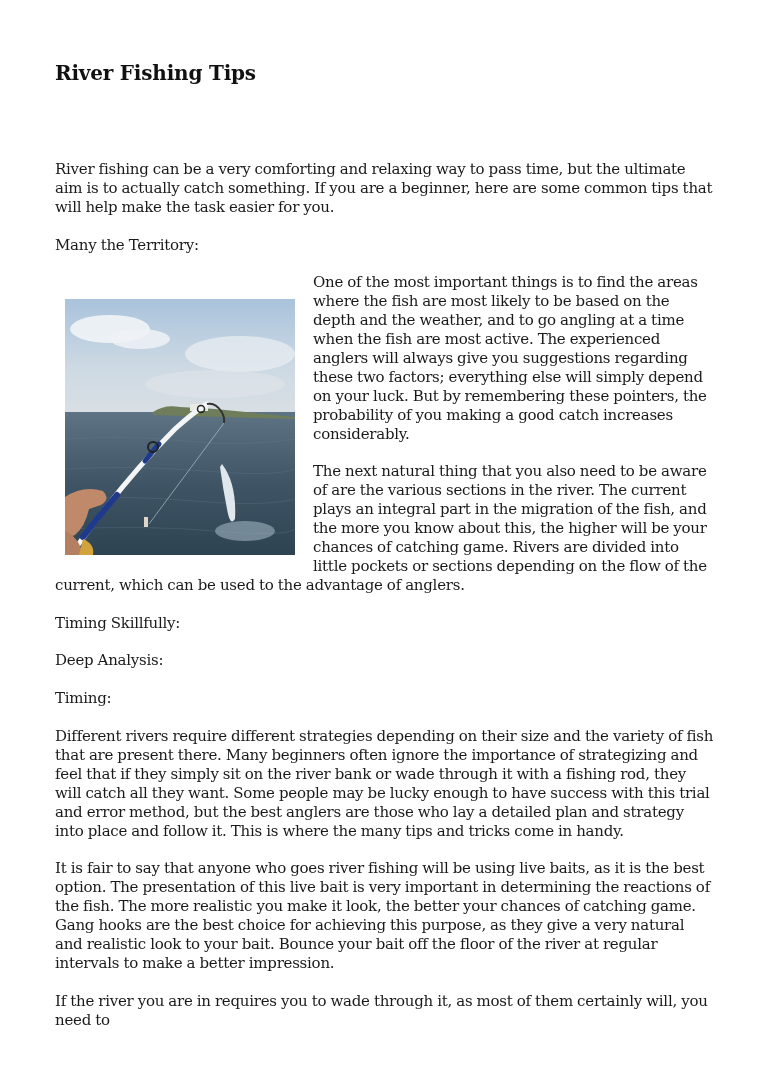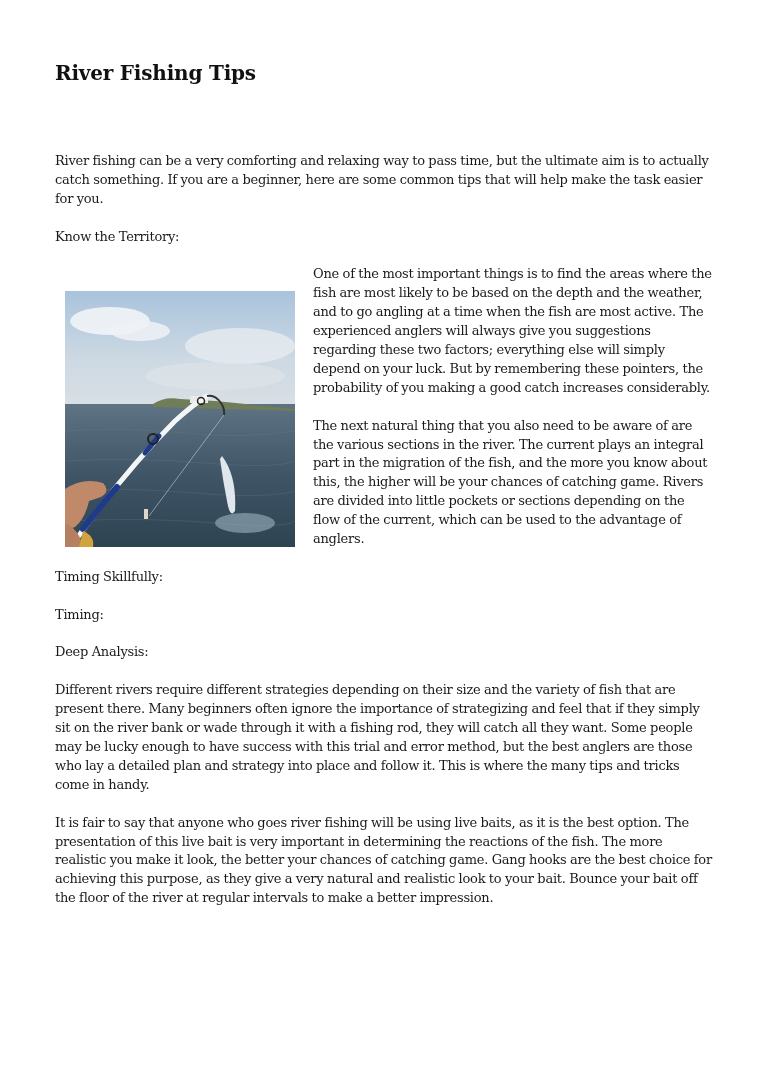"River fishing can be a" .body-text { font-size: 13px -> 15px; top: 152px -> 160px }
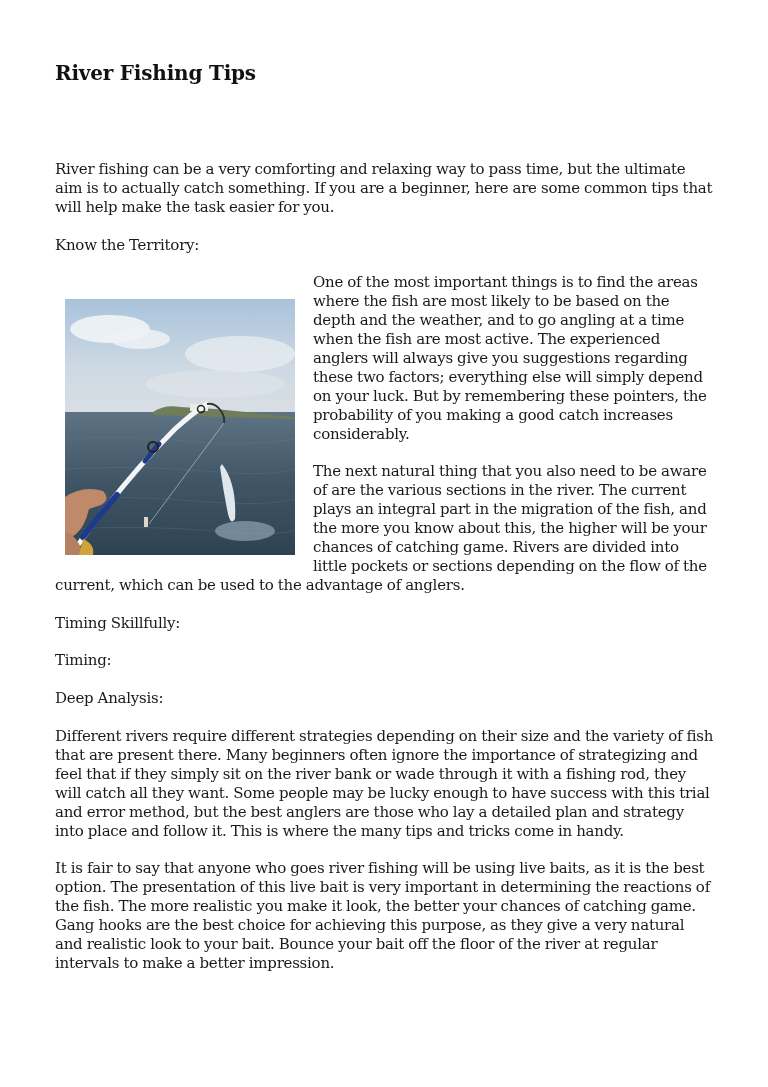"Know the Territory:" p { text: Know -> Many }
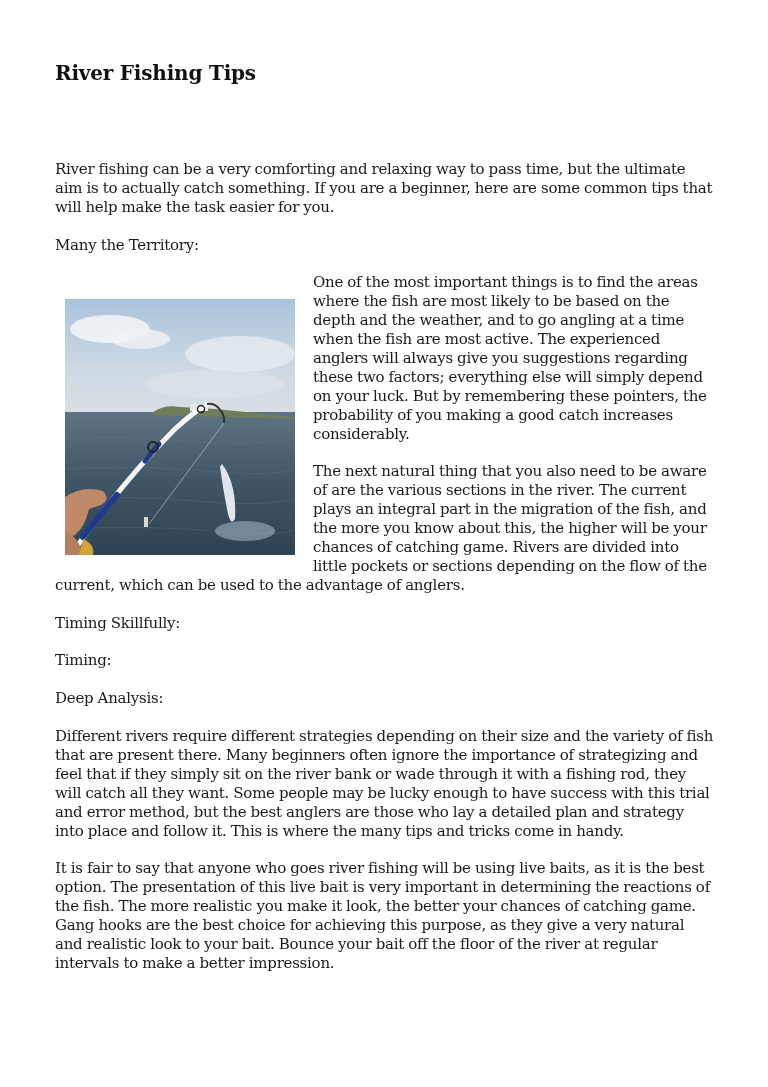"Timing:" p { order: before "Deep Analysis:" -> after "Deep Analysis:" }
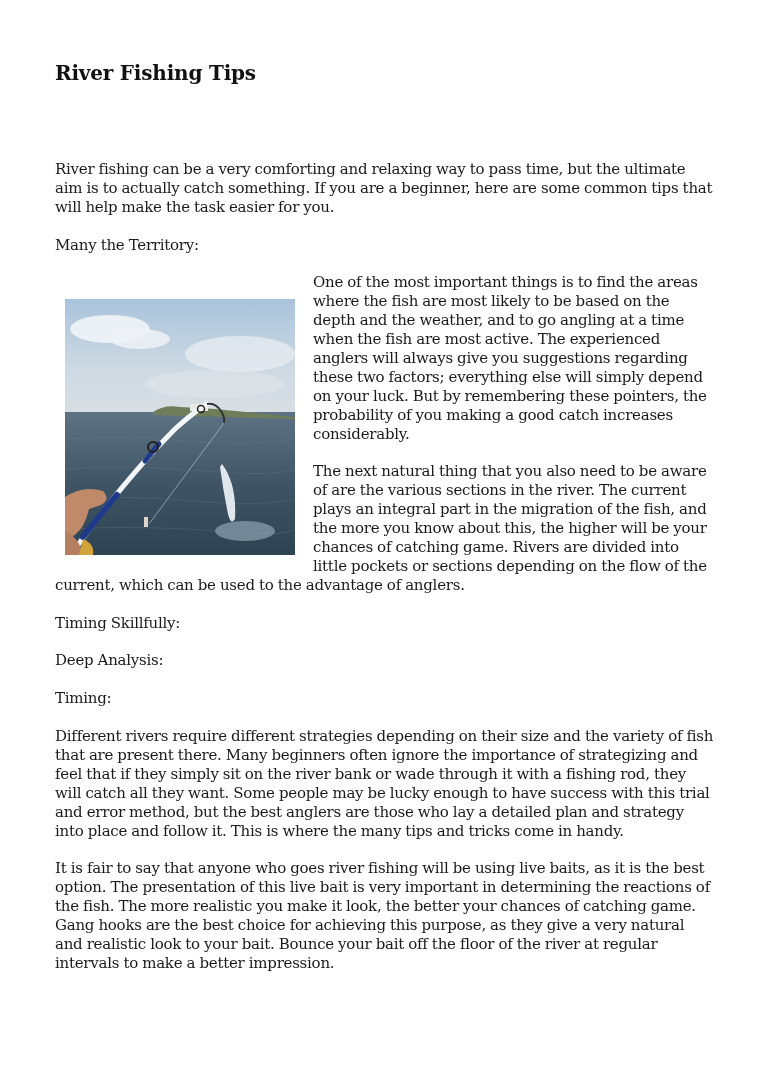"If the river you are" p { html: none -> <p>If the river you are in requires you to wade through it, as most of them certainly will, you need to</p> }
